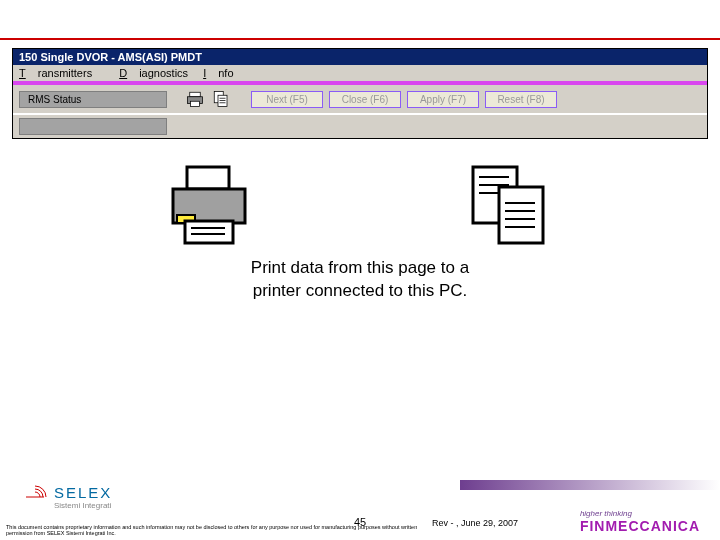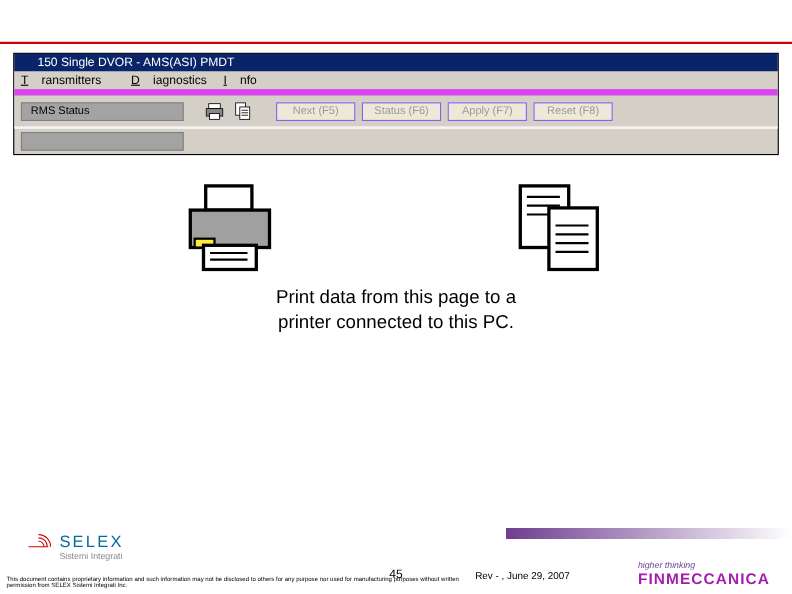"150 Single DVOR - AMS(ASI)" .title { font-weight: normal -> bold; padding: 2px 21px -> 2px 6px }
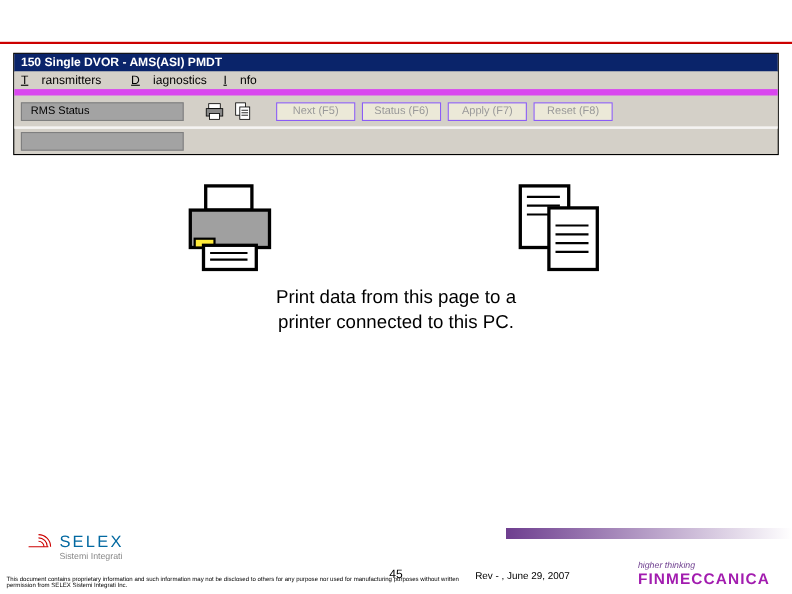"T ransmitters D iagnostics I" .menu { border-bottom: 6px solid #d946ef -> 4px solid #d946ef }
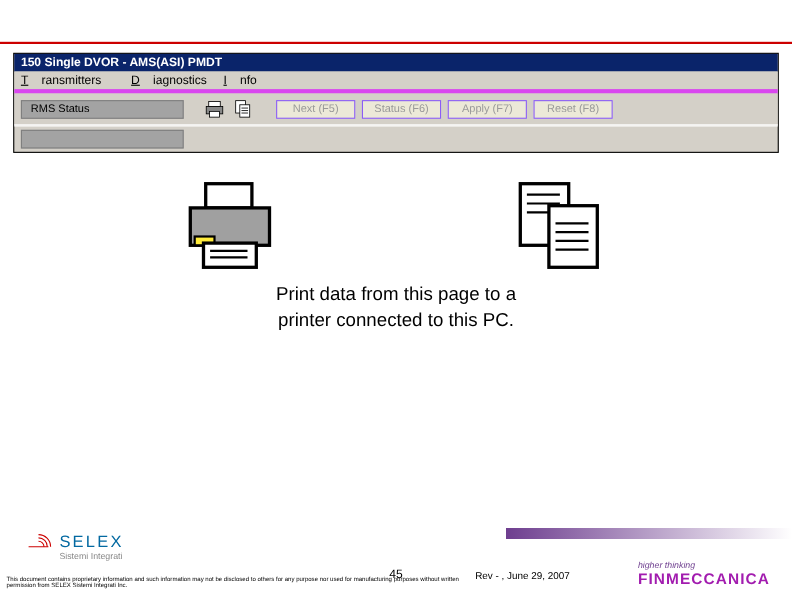"Status (F6)" div.btn { text: Status -> Close }
